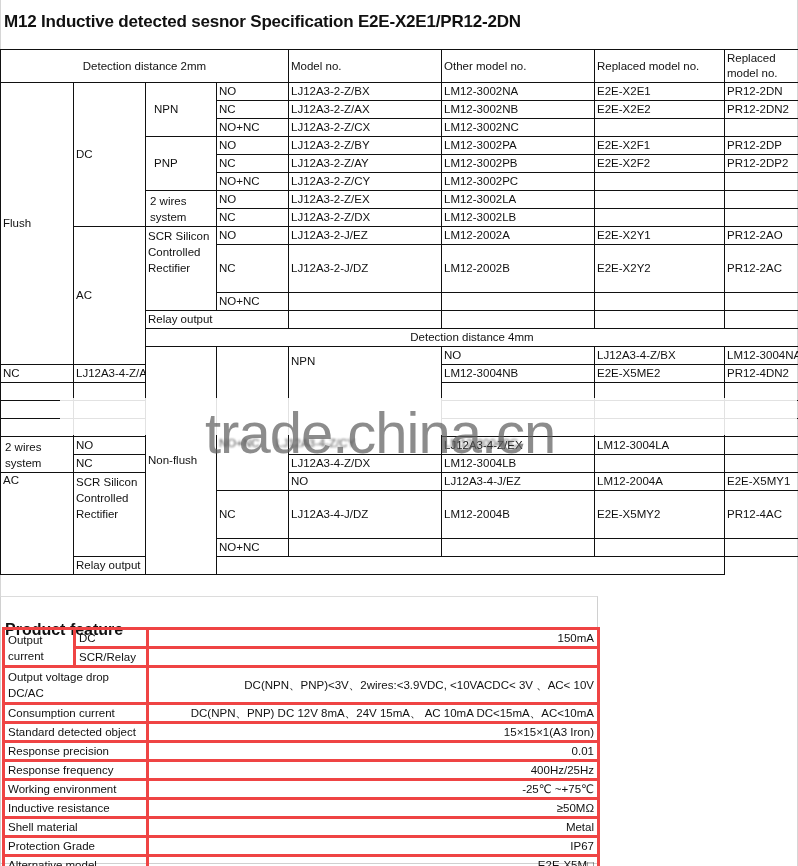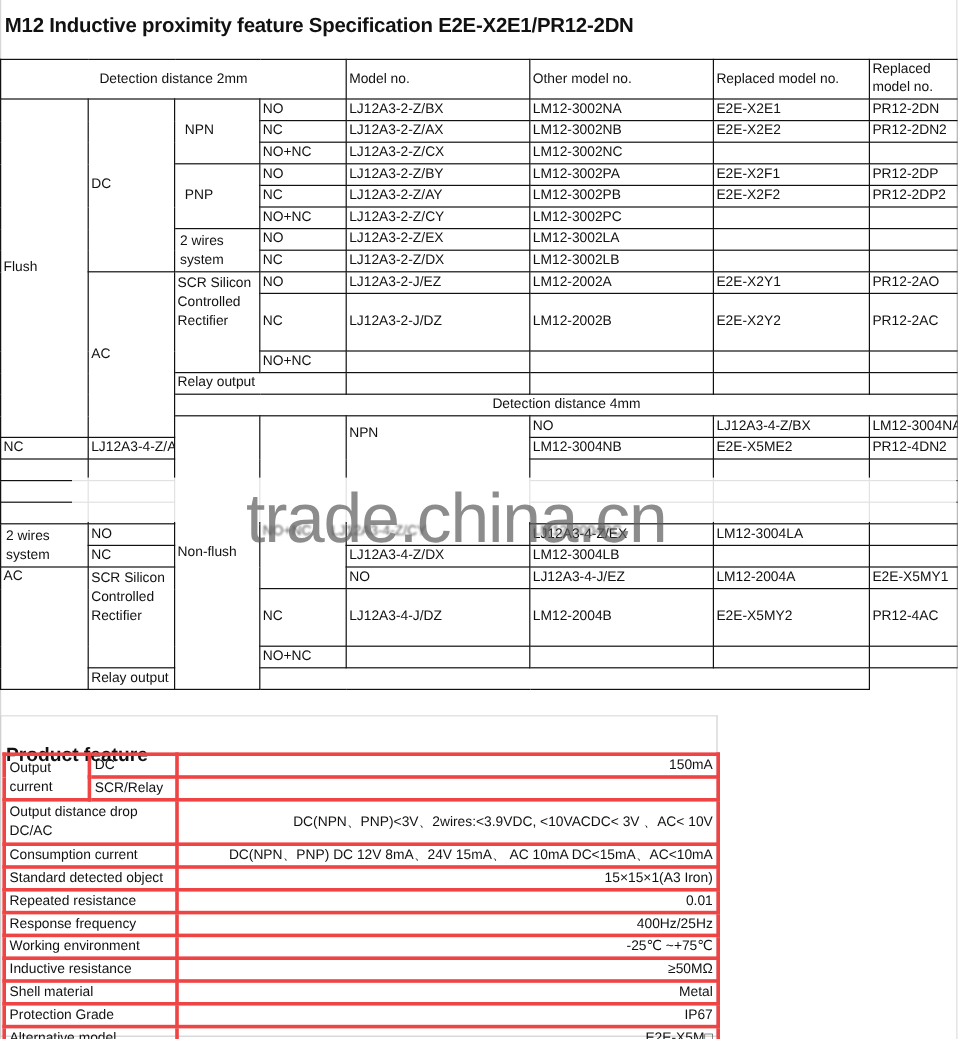"M12 Inductive proximity feature" div.title { text: proximity feature -> detected sesnor }
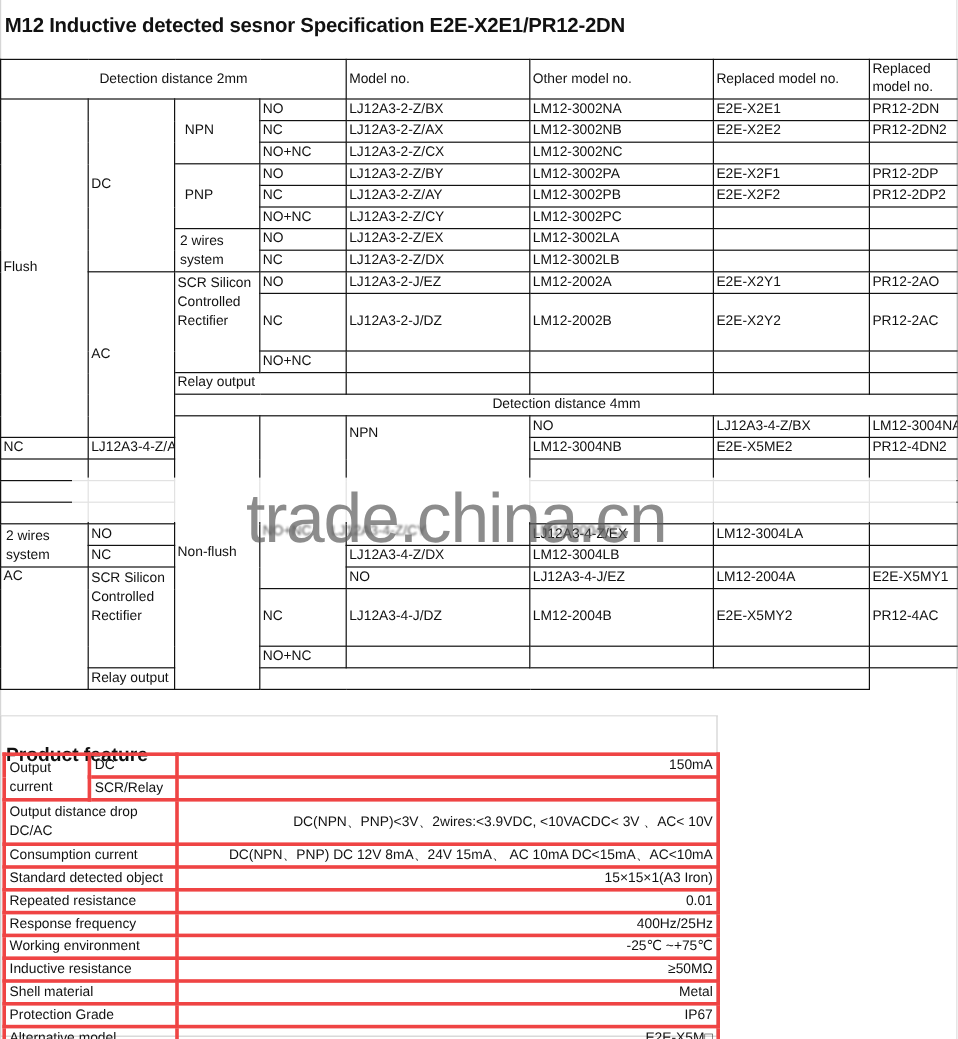"Output distance drop DC/AC" td.wrap { text: distance -> voltage }
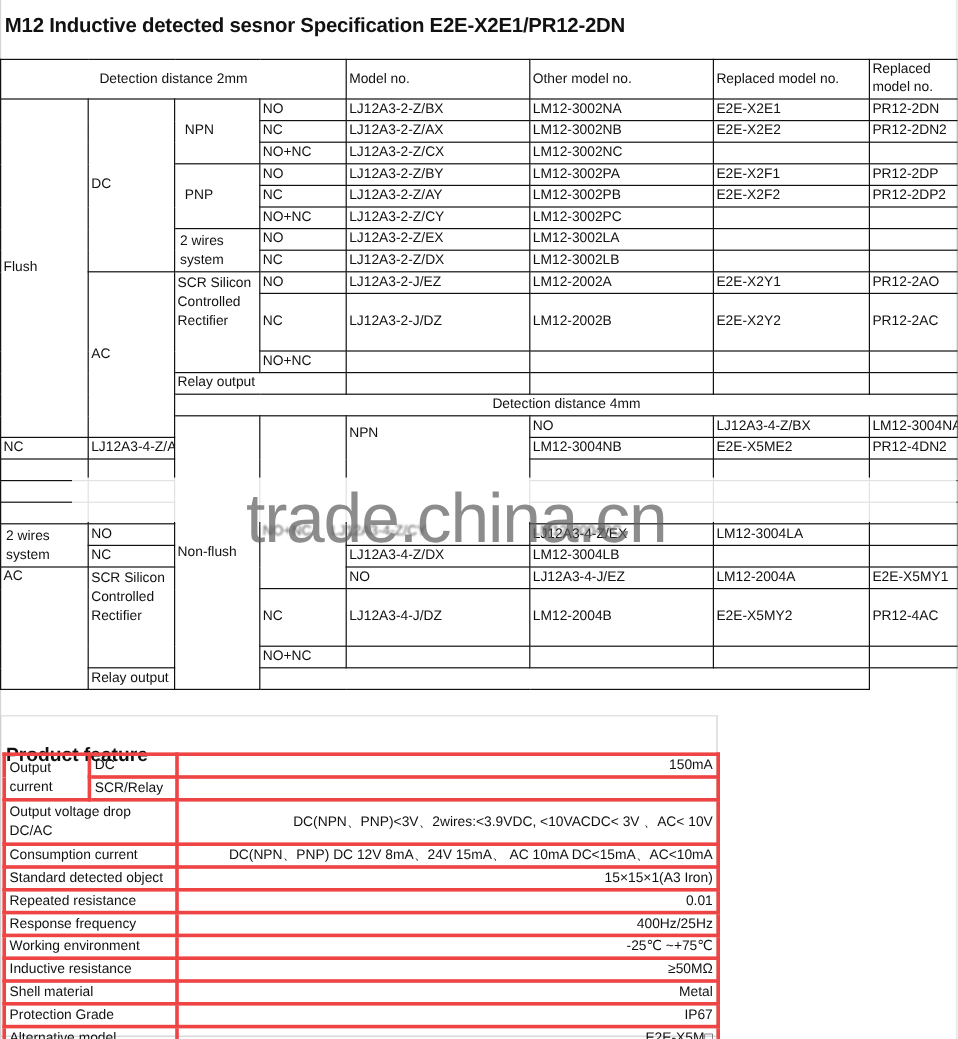"Repeated resistance" td { text: Repeated resistance -> Response precision }
